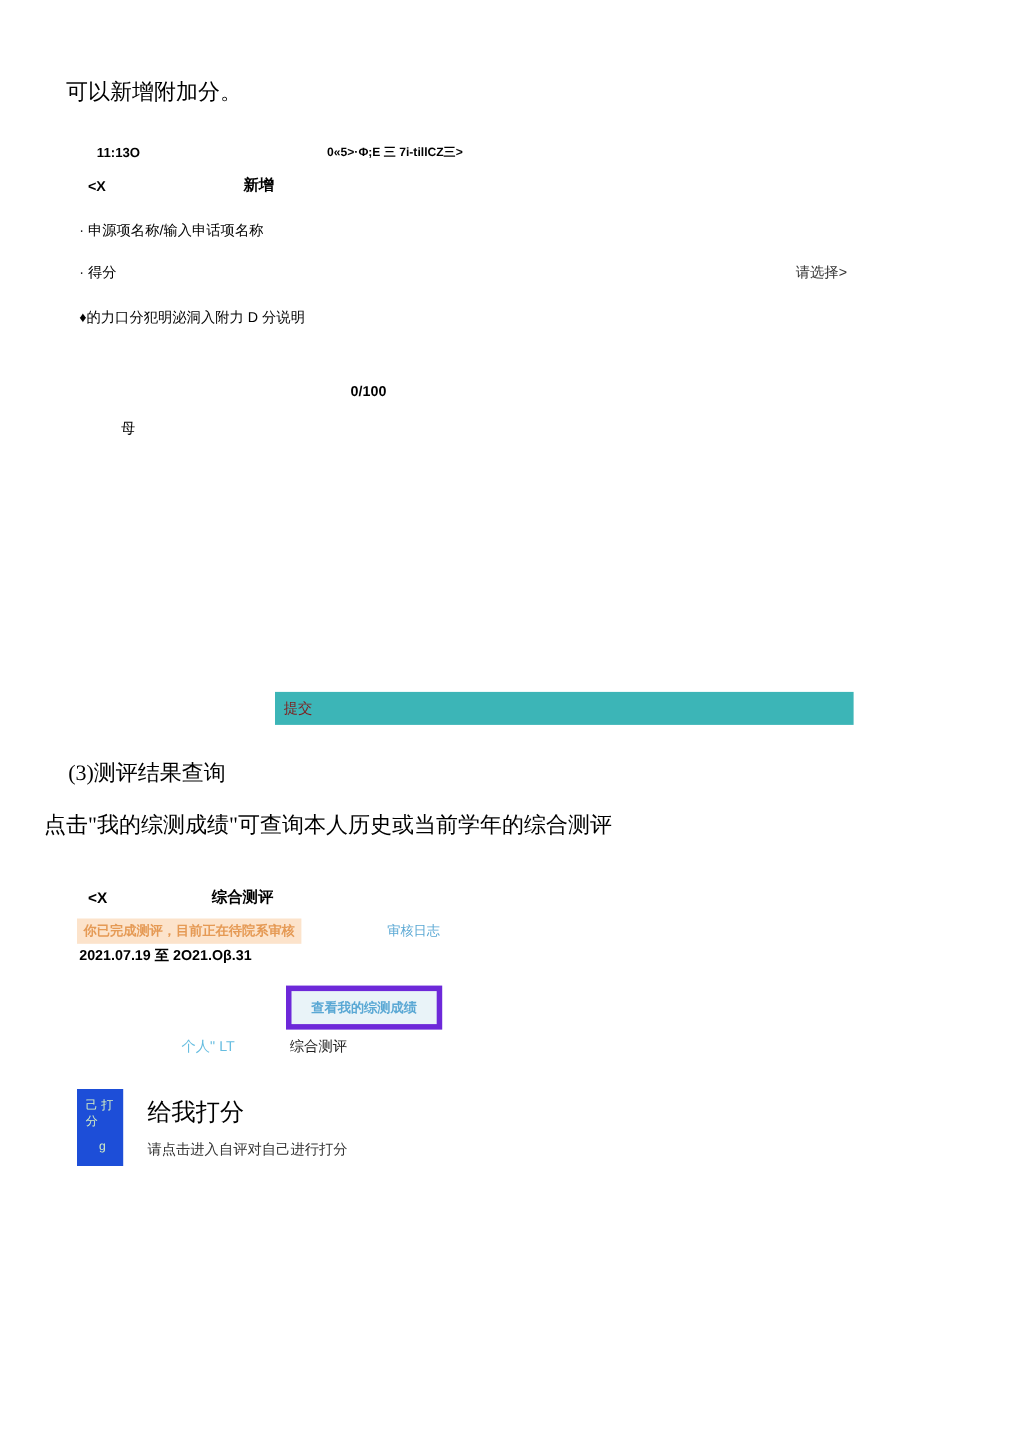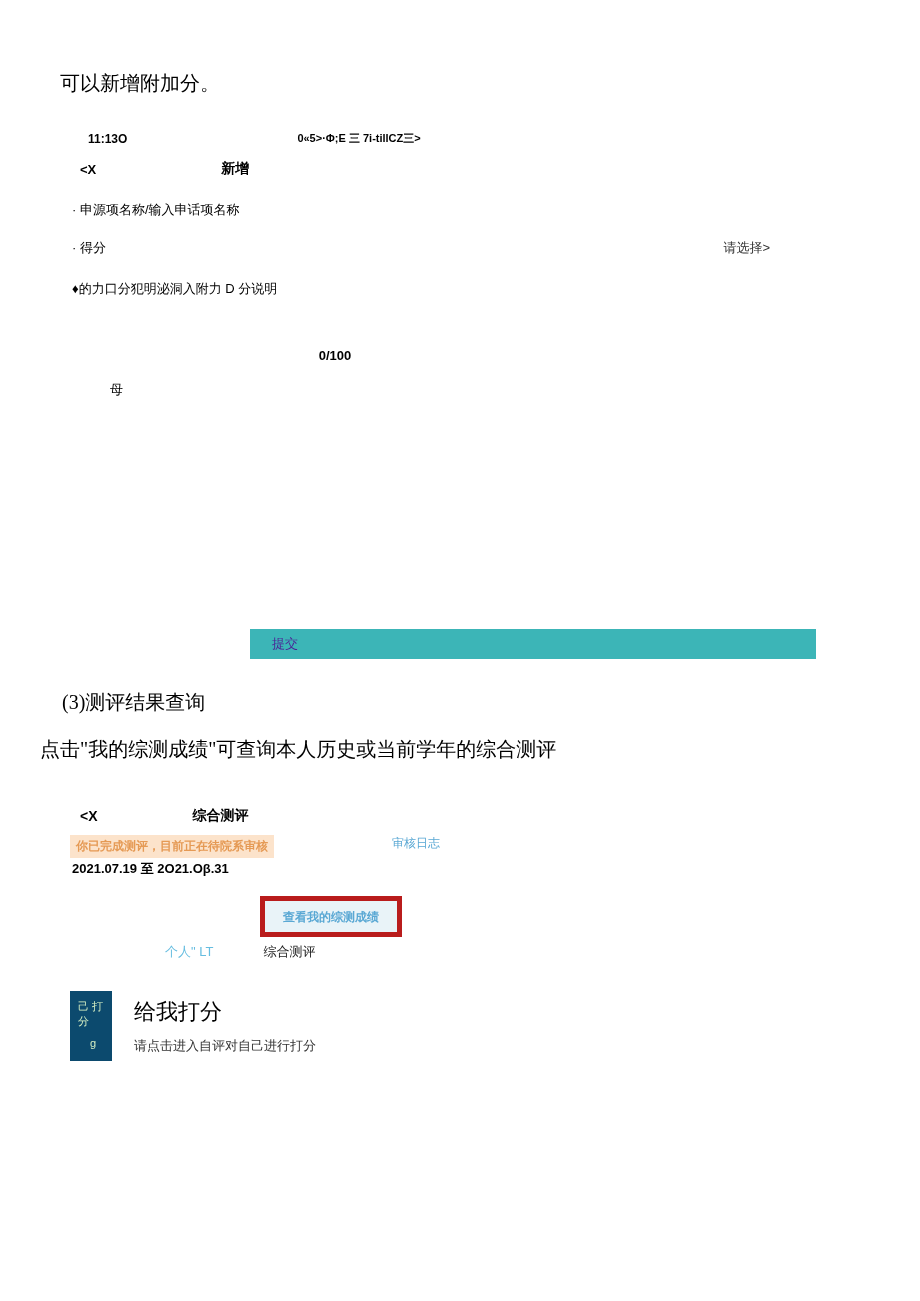"提交" .submit-btn { color: #4c1d95 -> #7f1d1d; padding-left: 22px -> 8px; width: 566px -> 526px }
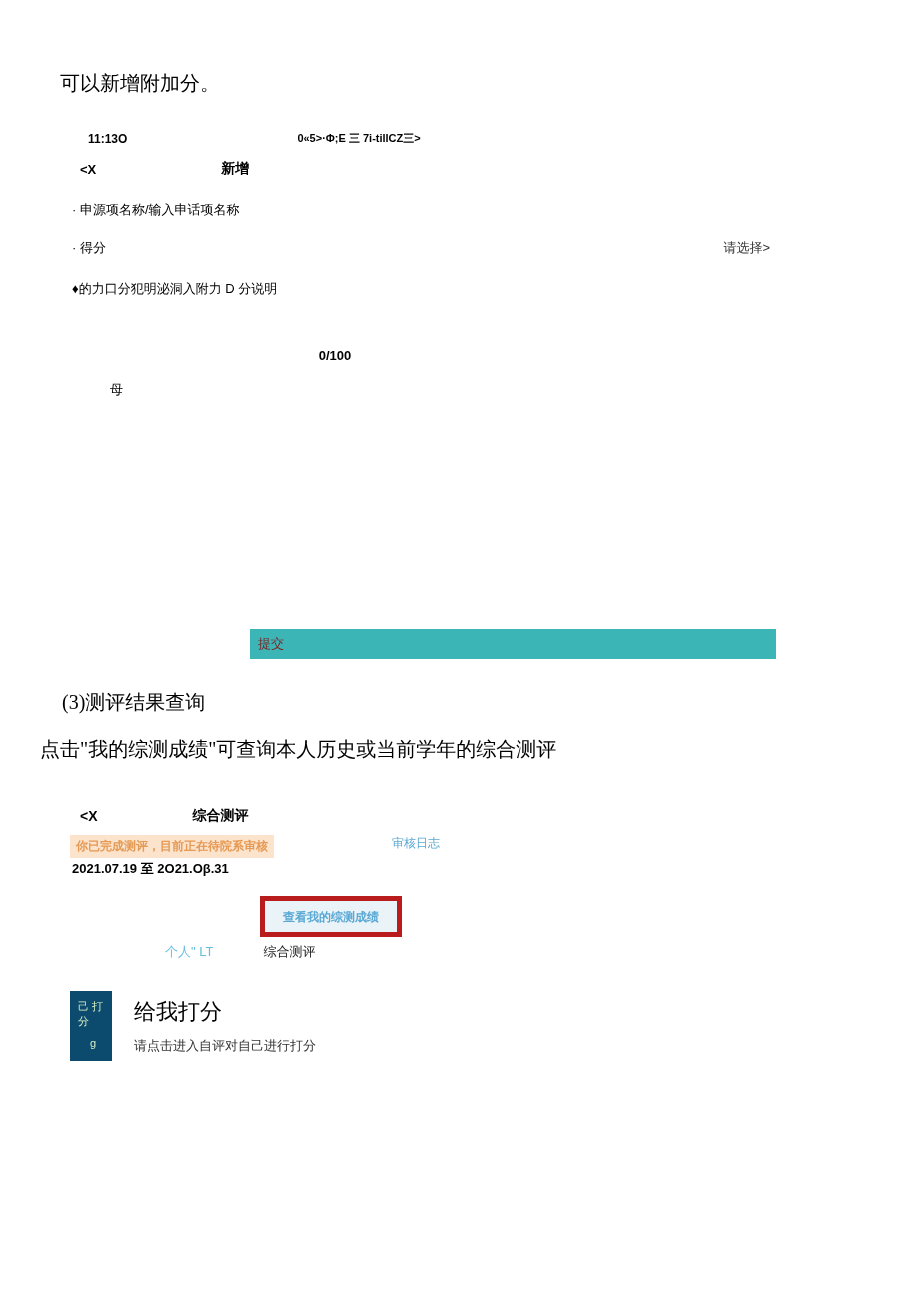"你已完成测评，目前正在待院系审核" .status-row2 { align-items: none -> center; gap: 40px -> none }
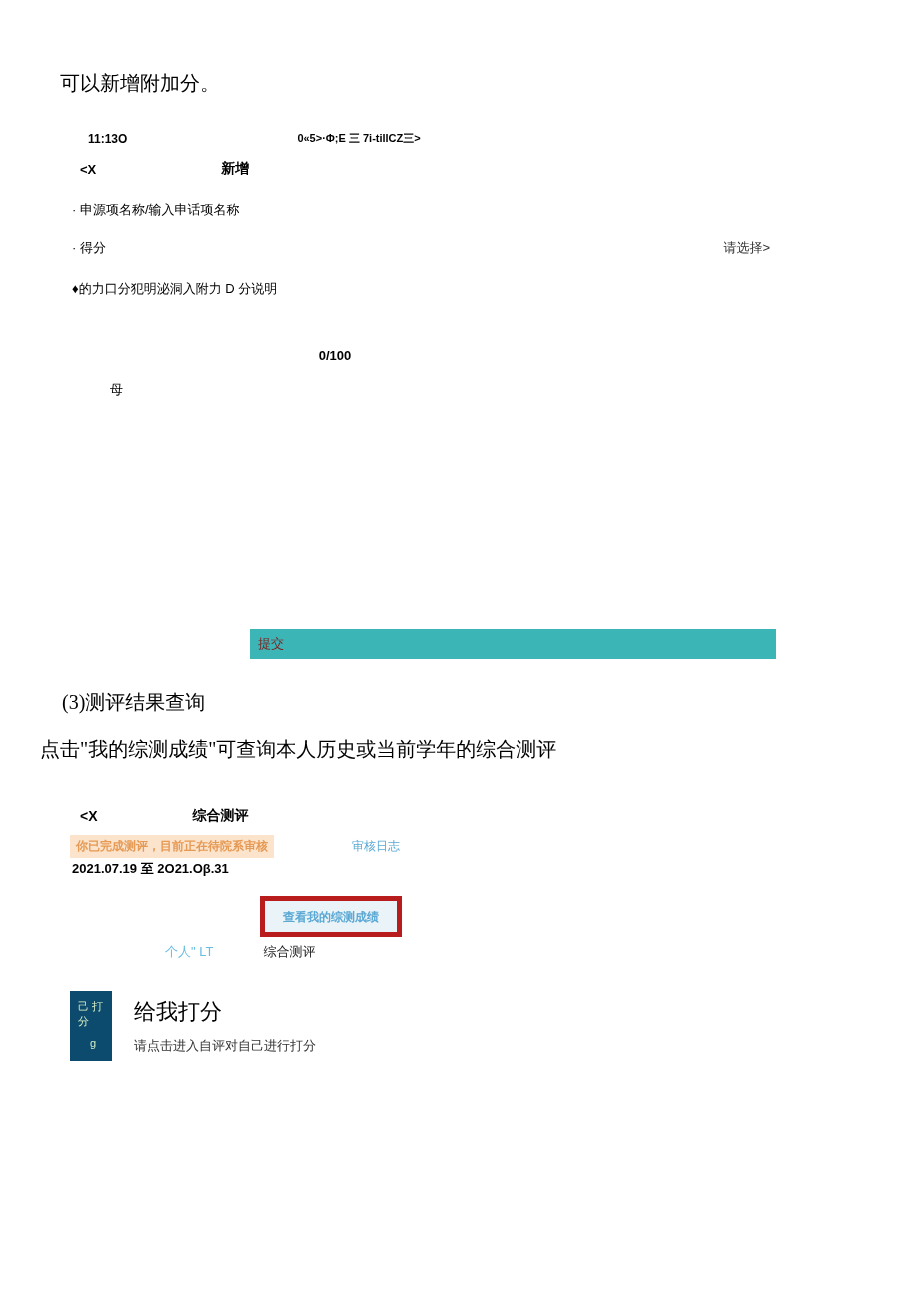"查看我的综测成绩" .view-btn { border: 5px solid #b91c1c -> 5px solid #6d28d9 }
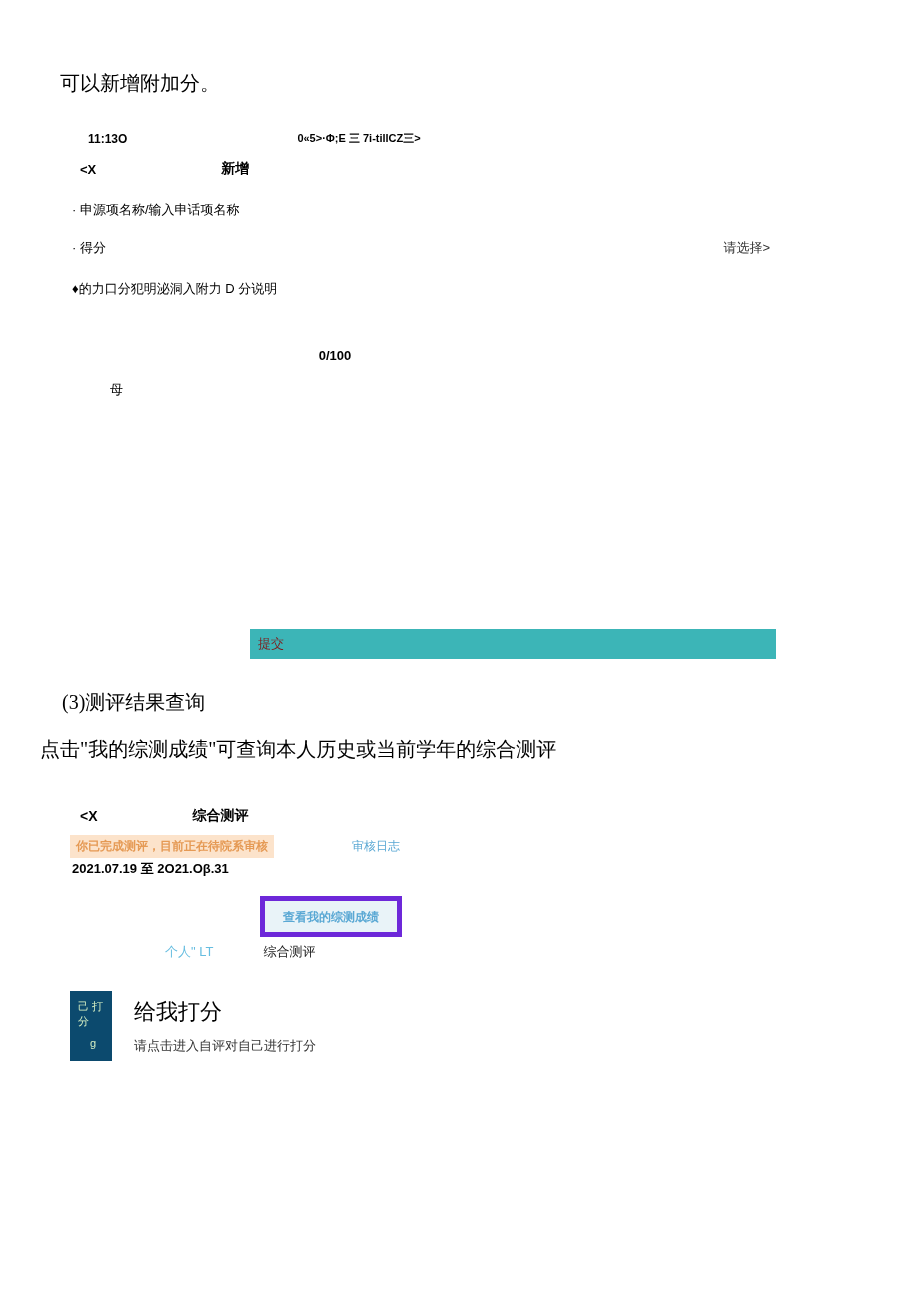"己 打" .green-block { background: #0c4a6e -> #1d4ed8 }
